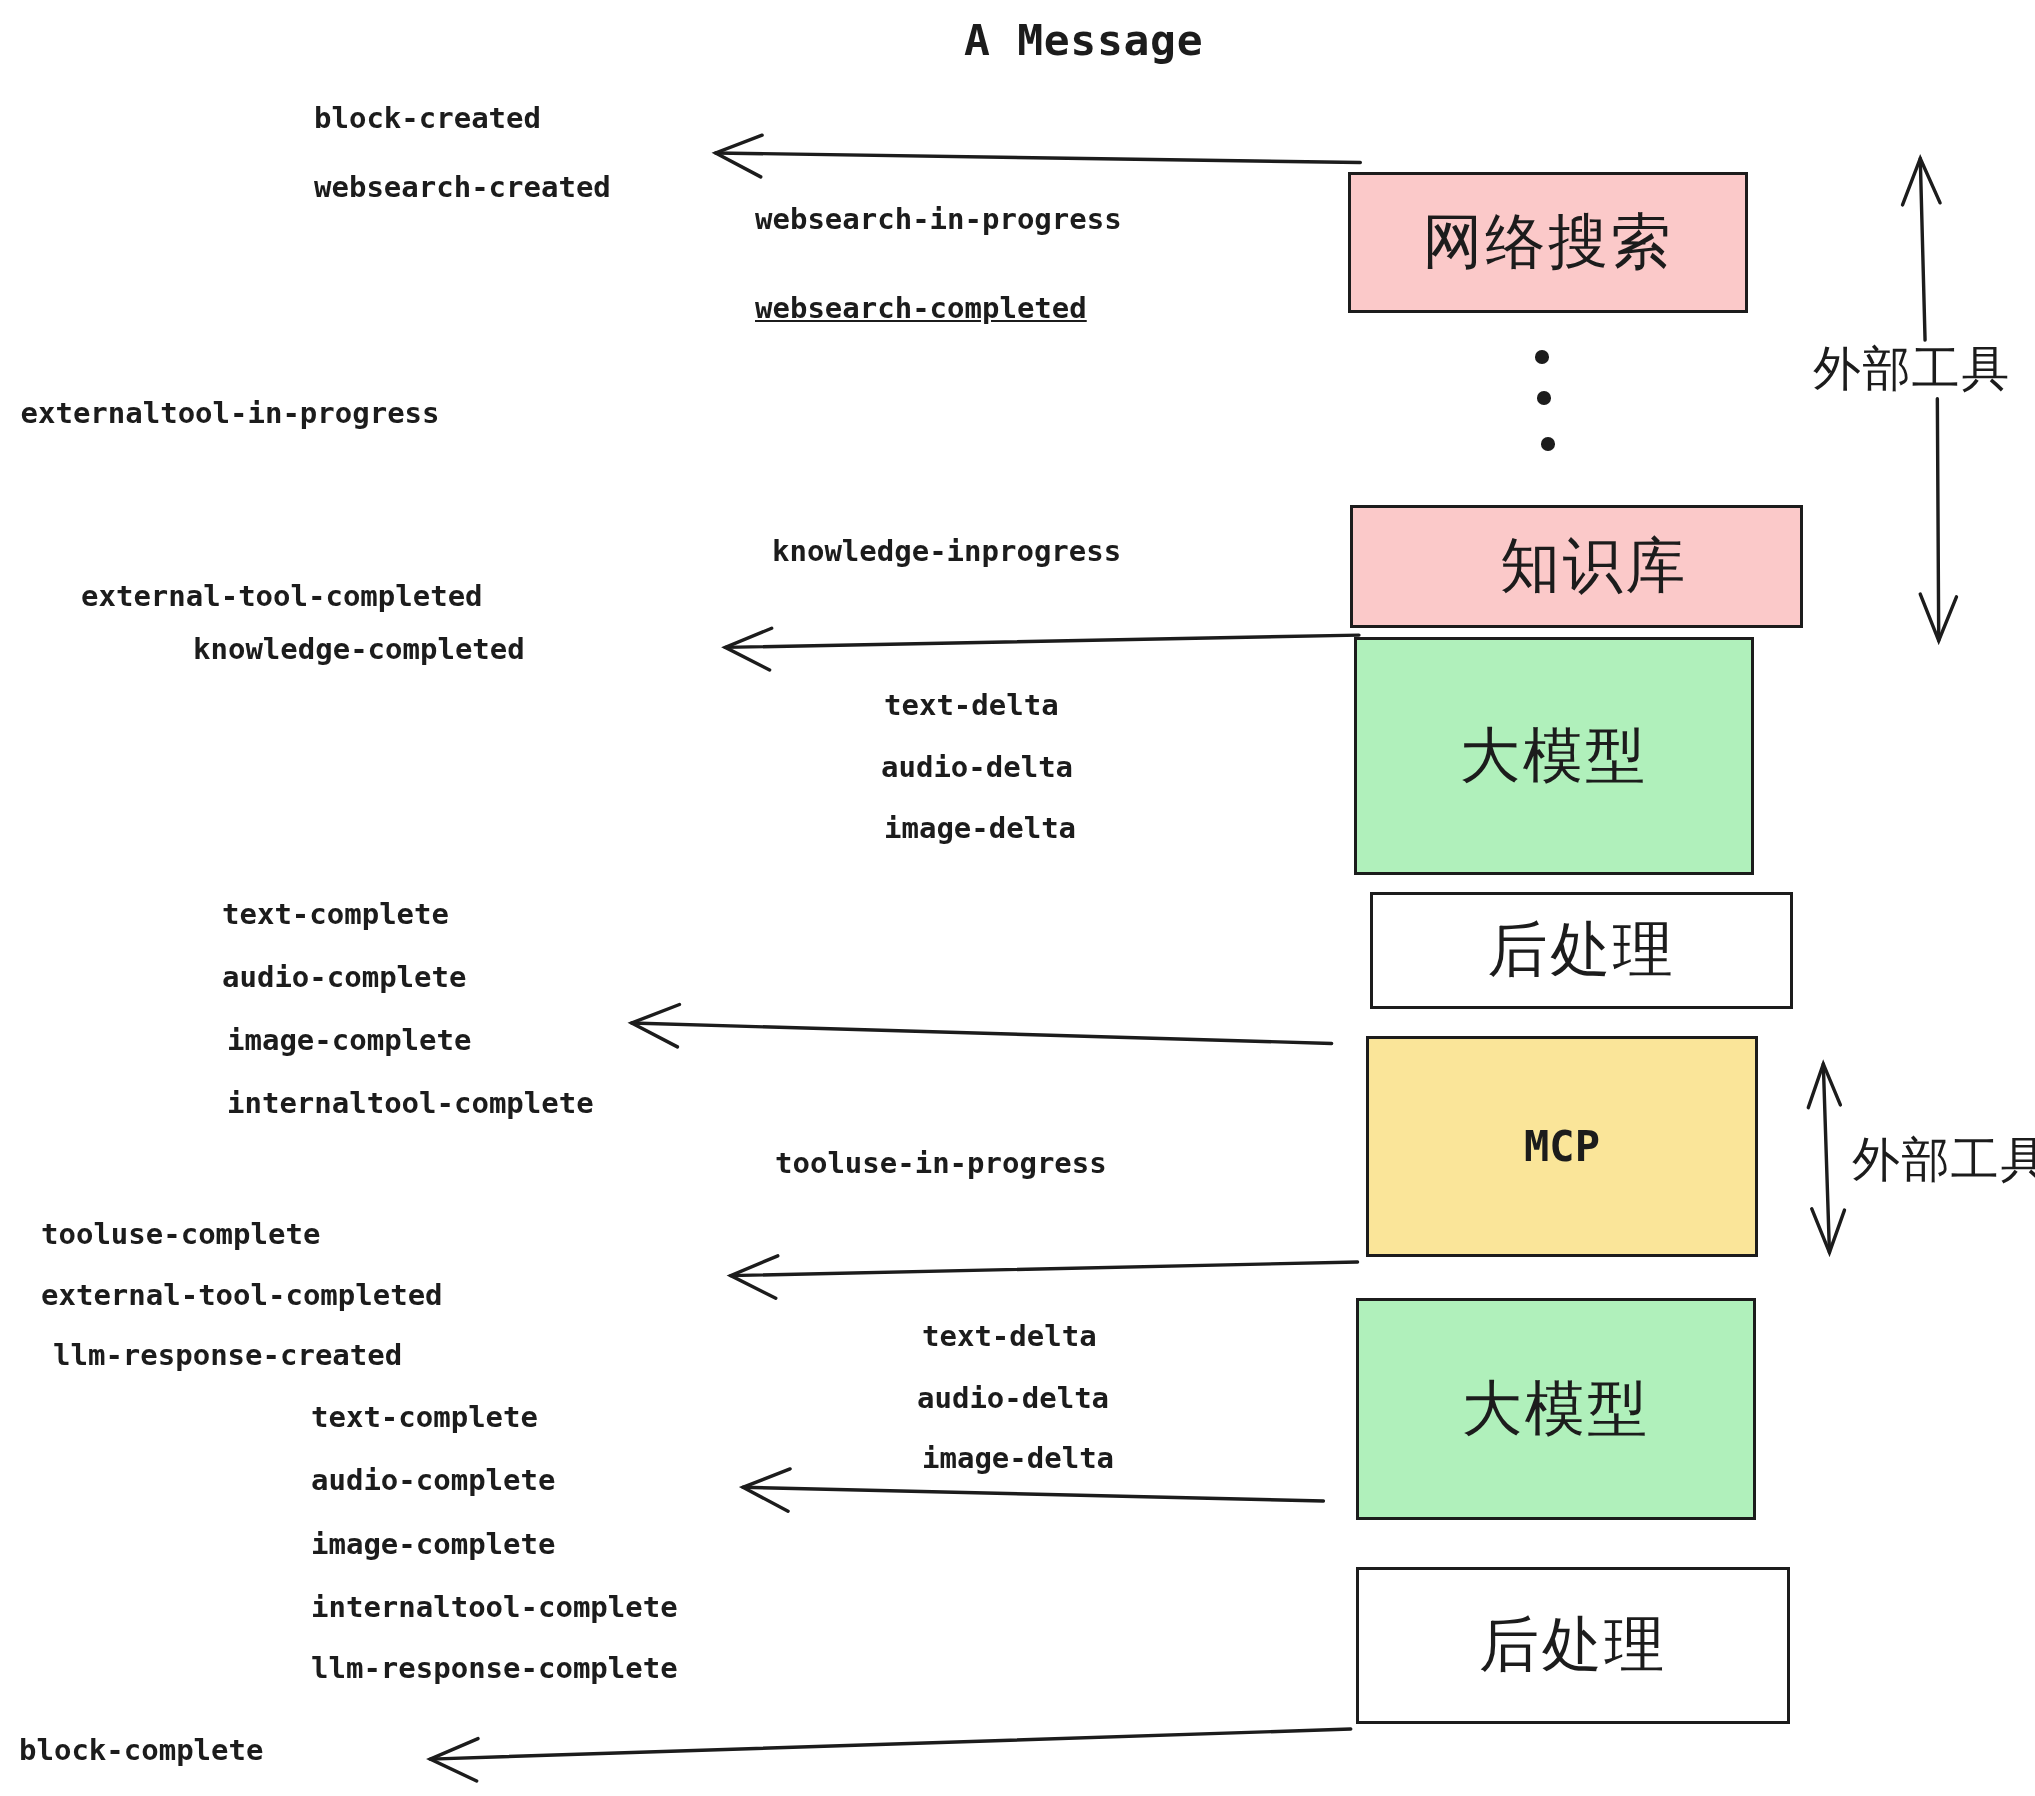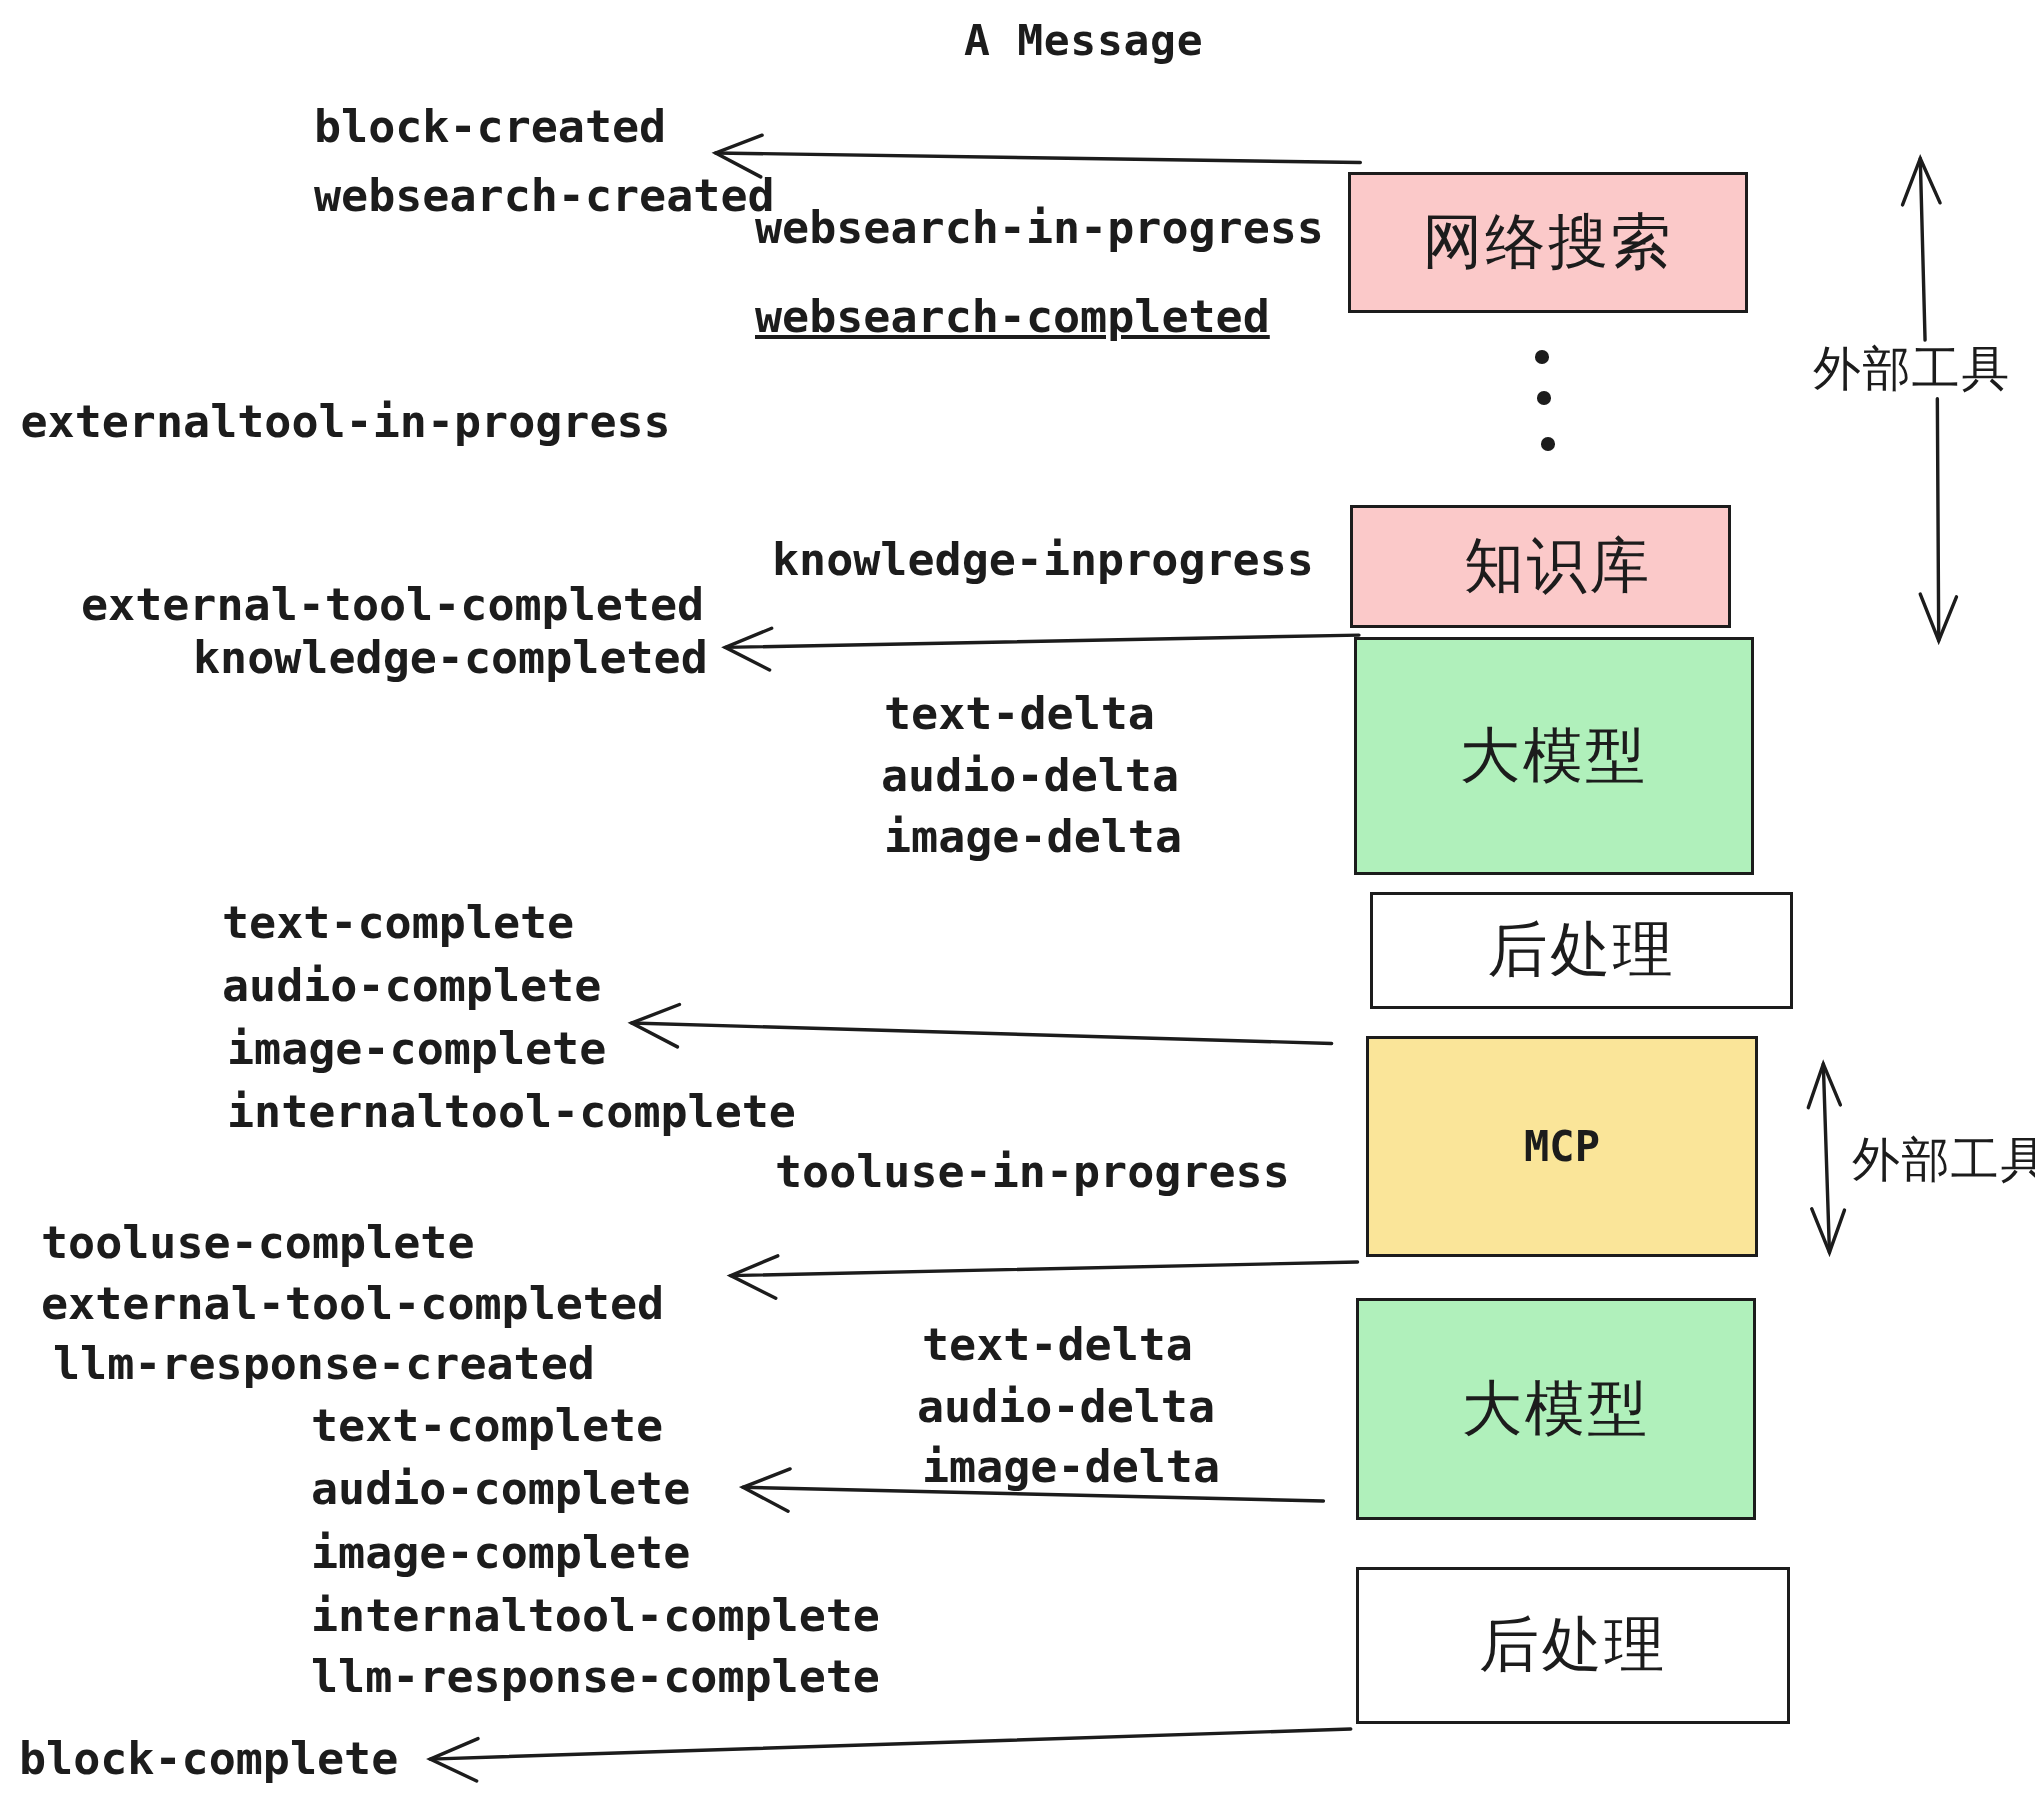"block-created" .event { font-size: 45px -> 29px }
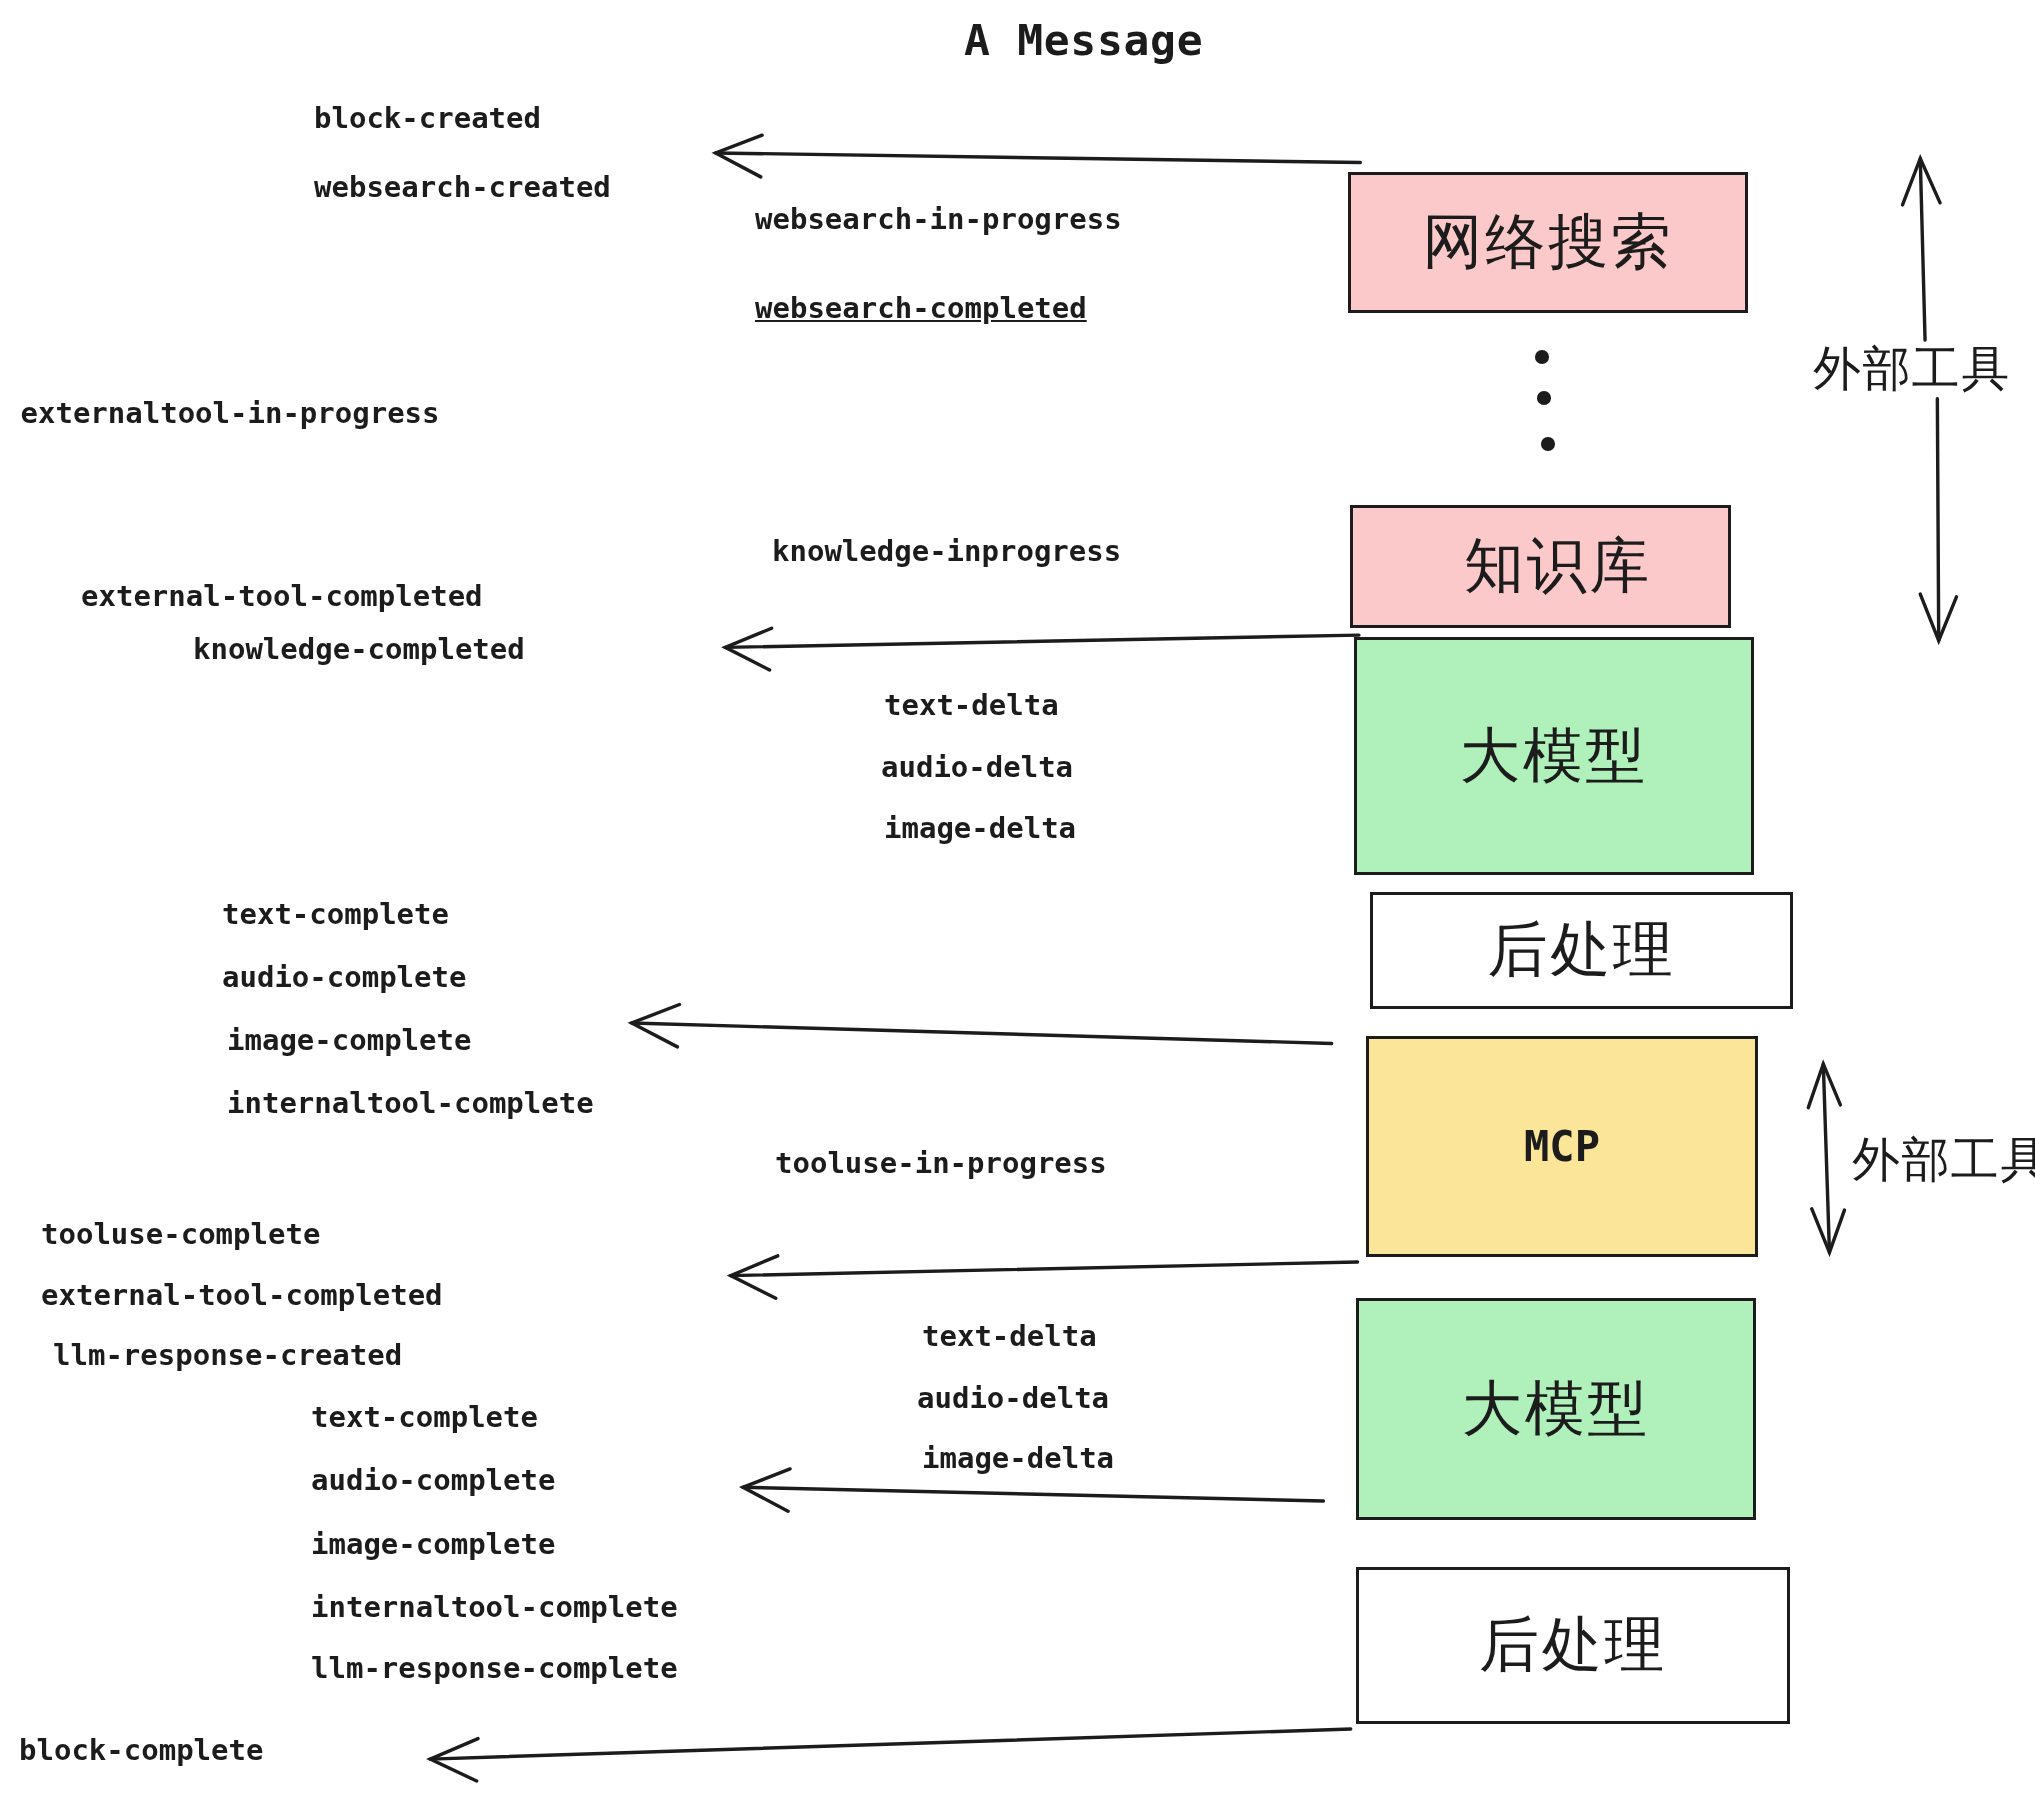"知识库" div.box { width: 381px -> 453px }
